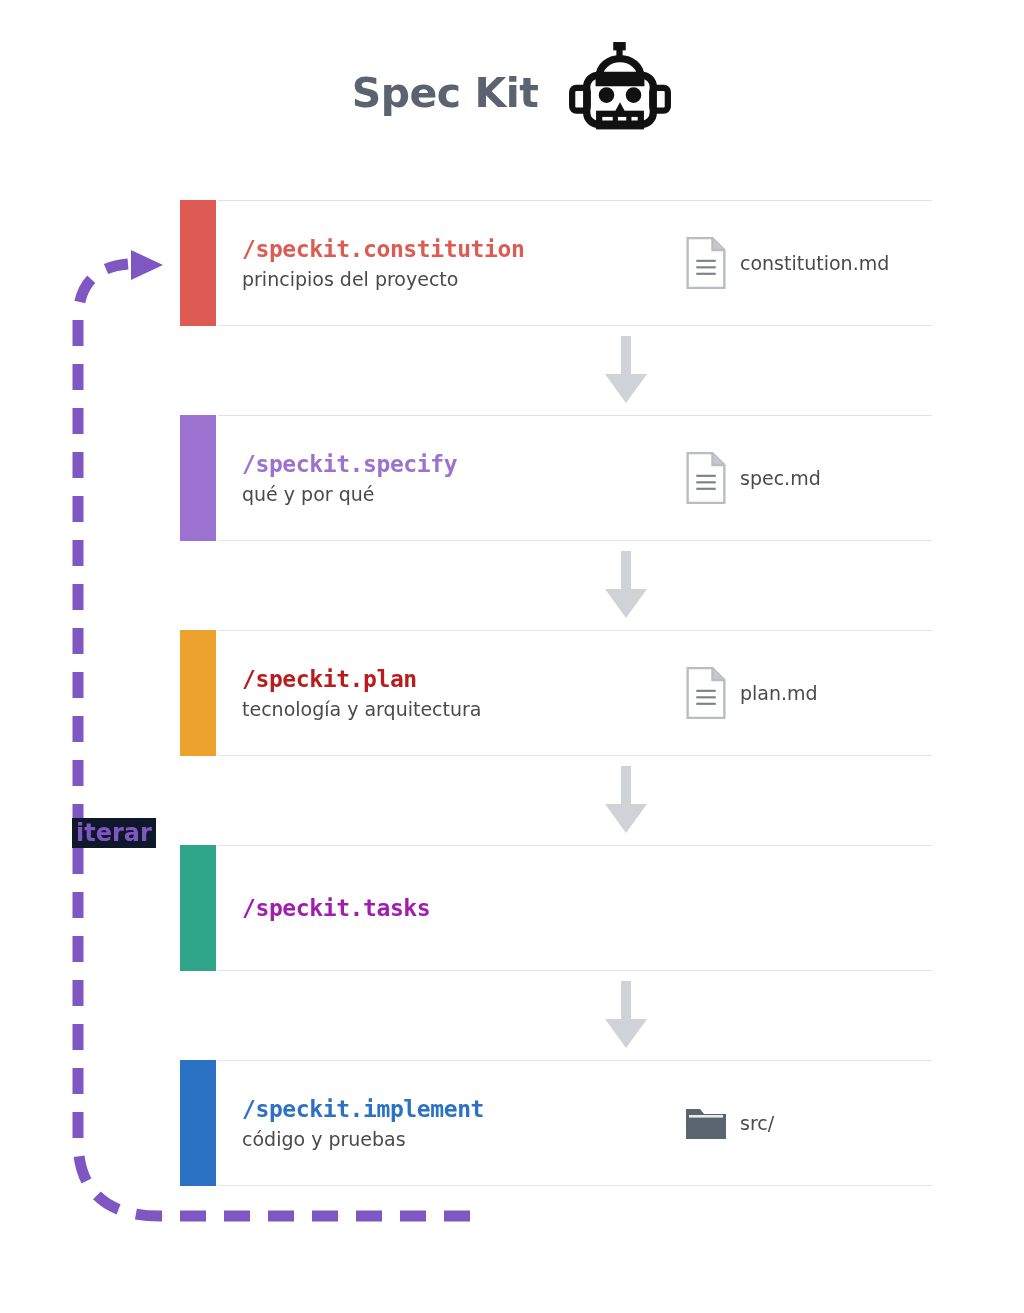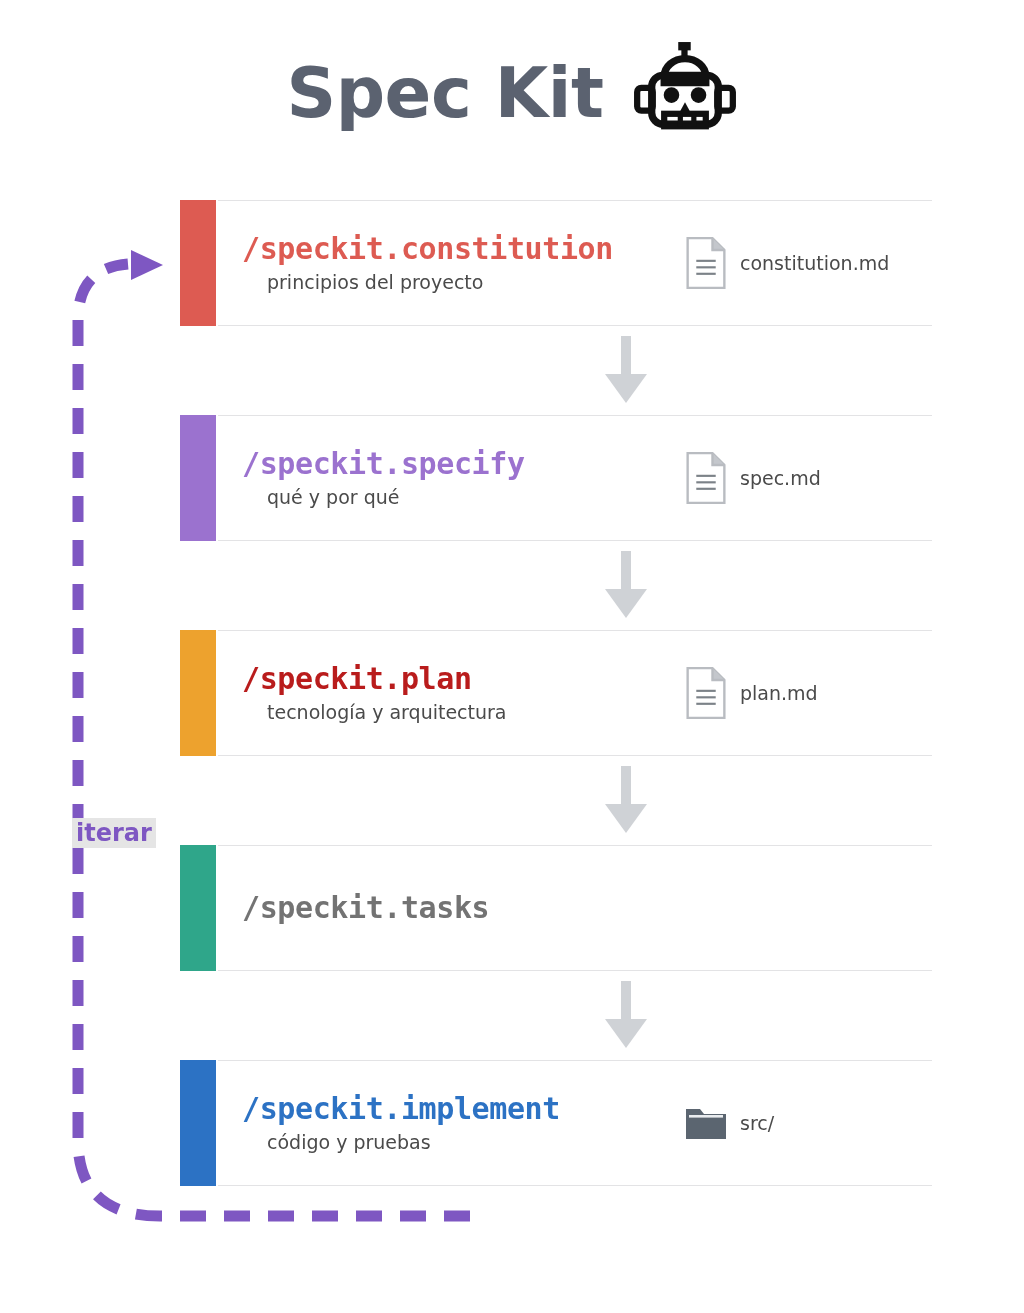"Spec Kit" .title-text { font-size: 69px -> 41px }
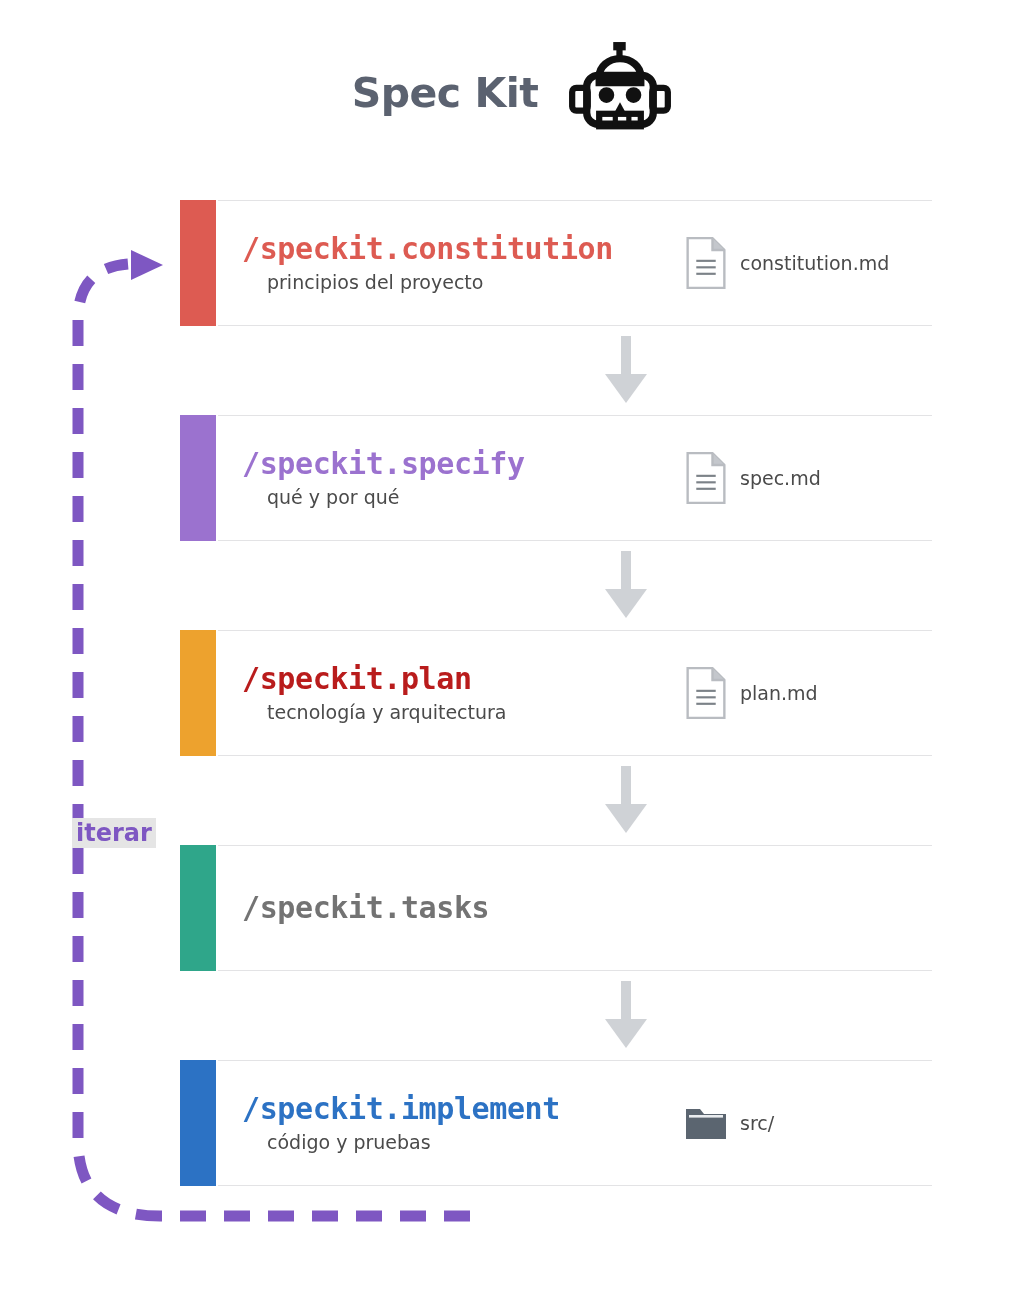"/speckit.constitution" .cmd { font-size: 30px -> 23px }
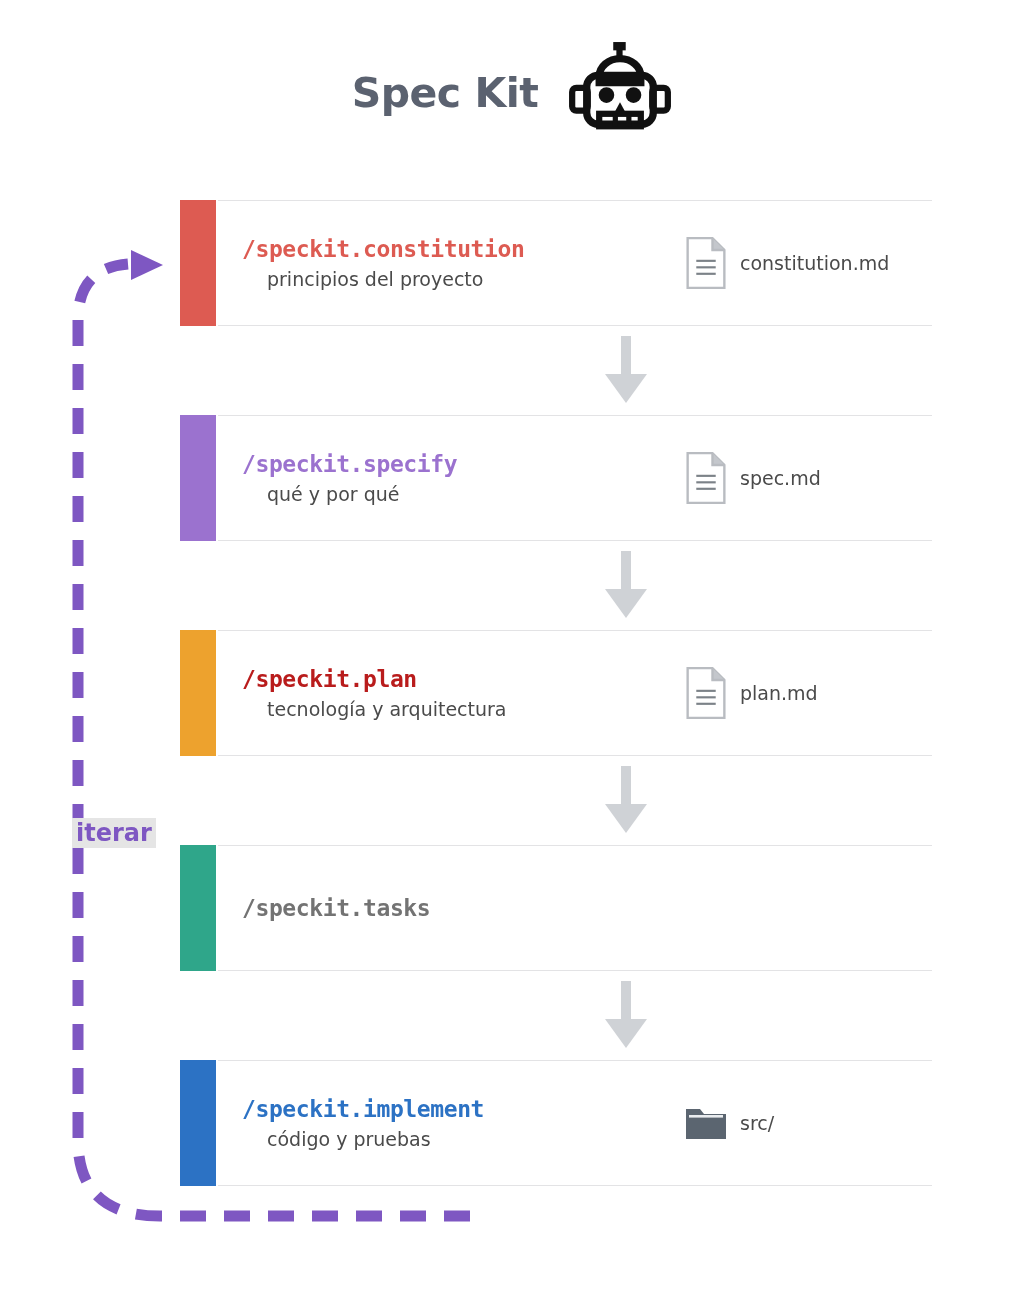"principios del proyecto" .desc { margin-left: 25px -> none }
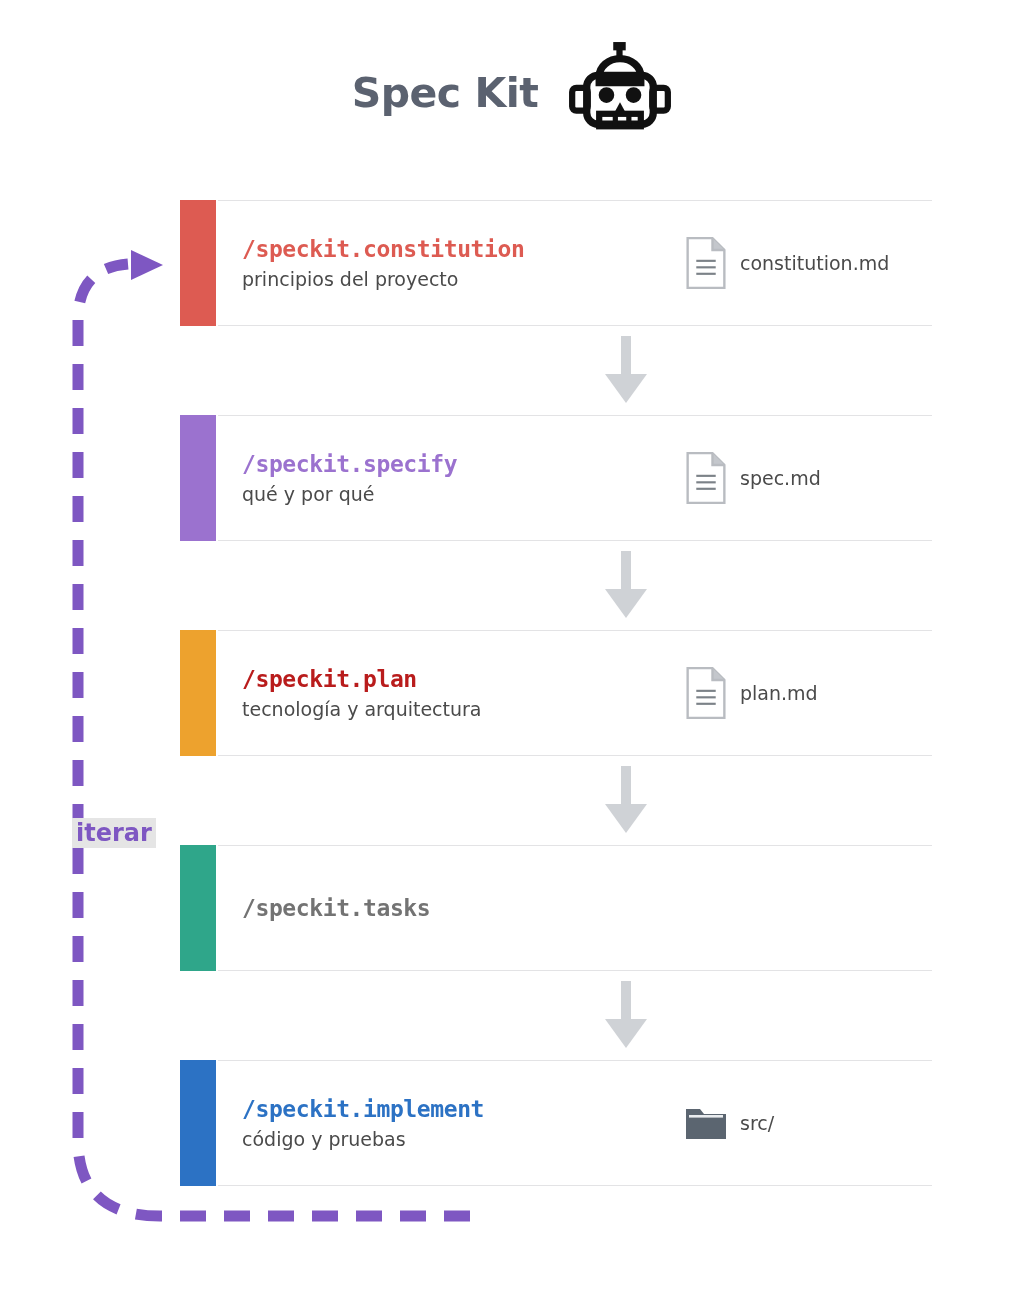"iterar" .iterar-label { background: #e5e5e5 -> #0f172a }
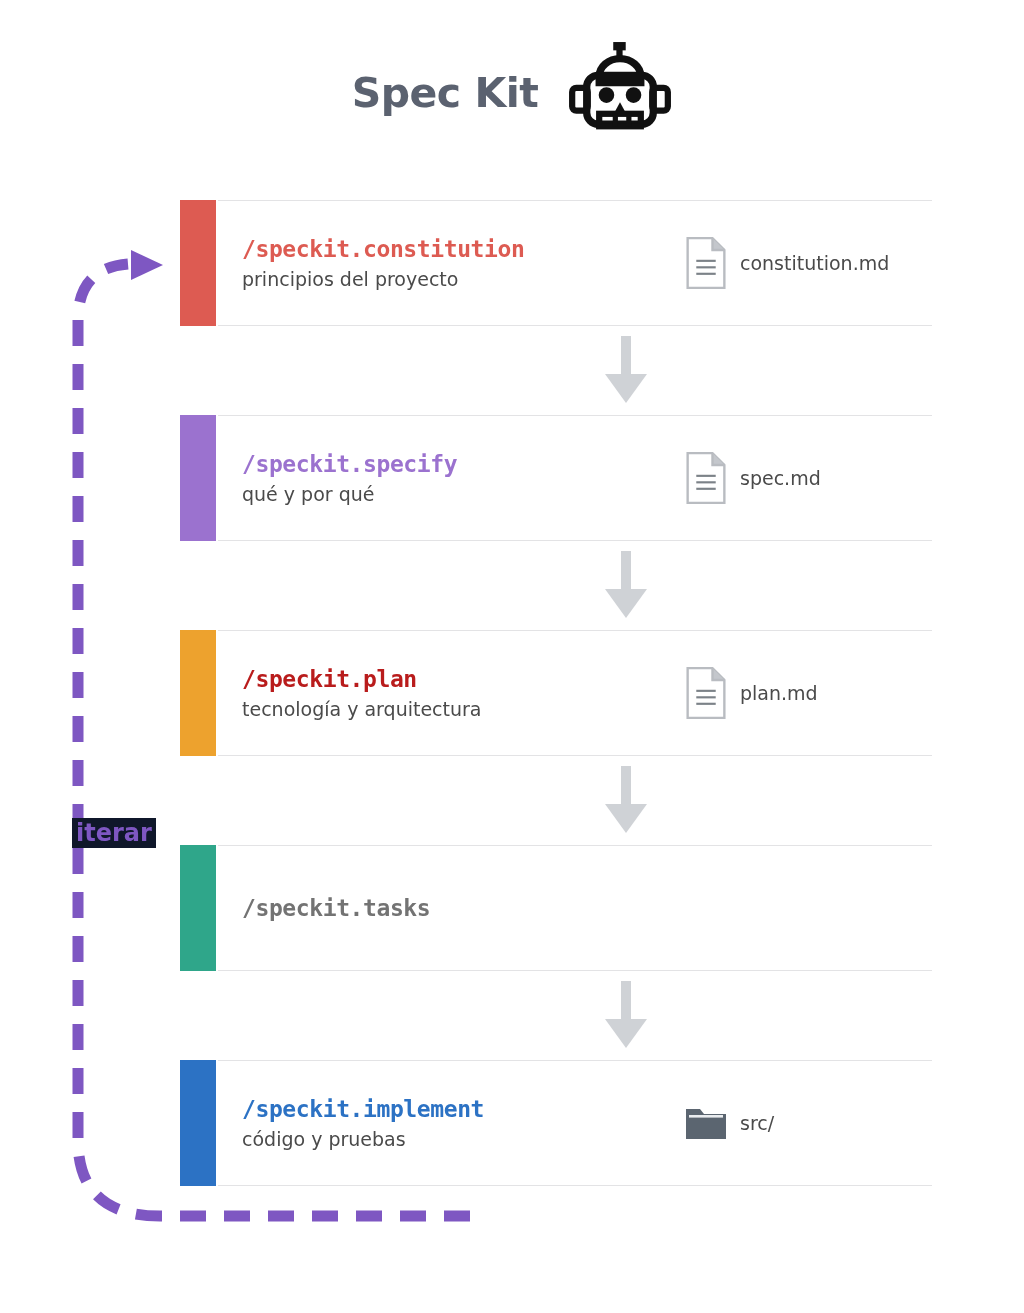"/speckit.tasks" div.cmd { color: #737373 -> #a21caf }
